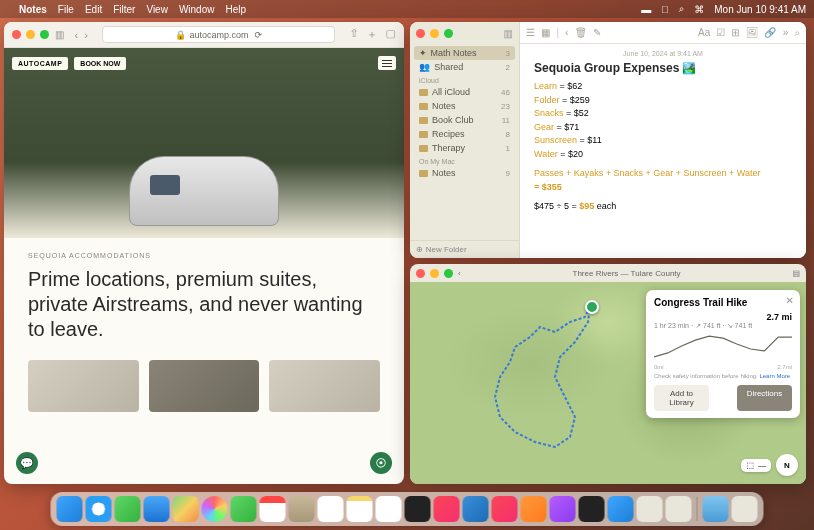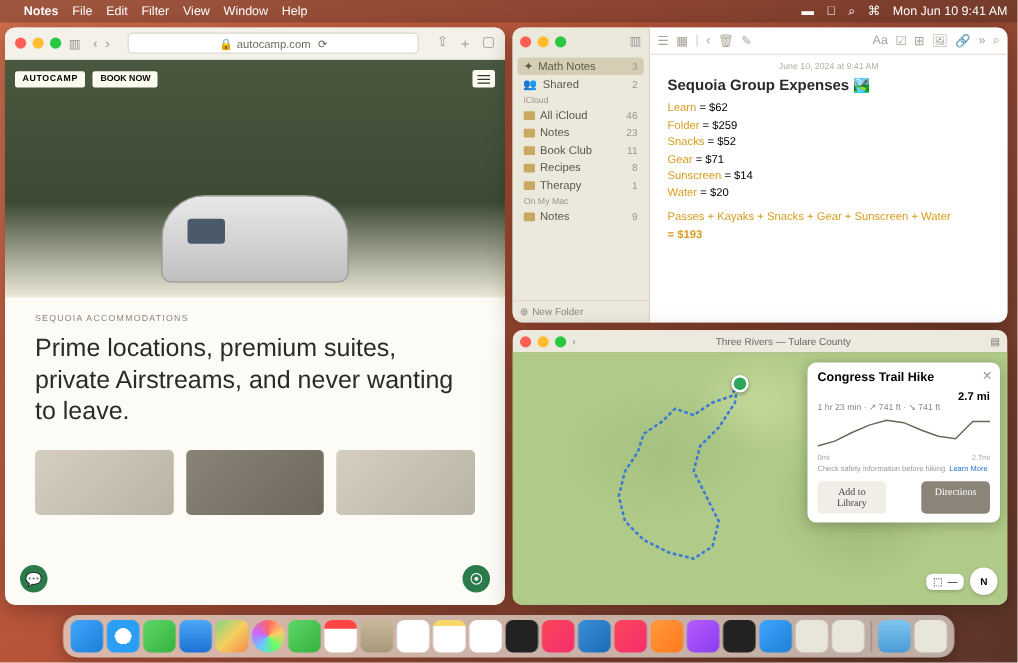"= $14" span { text: $14 -> $11 }
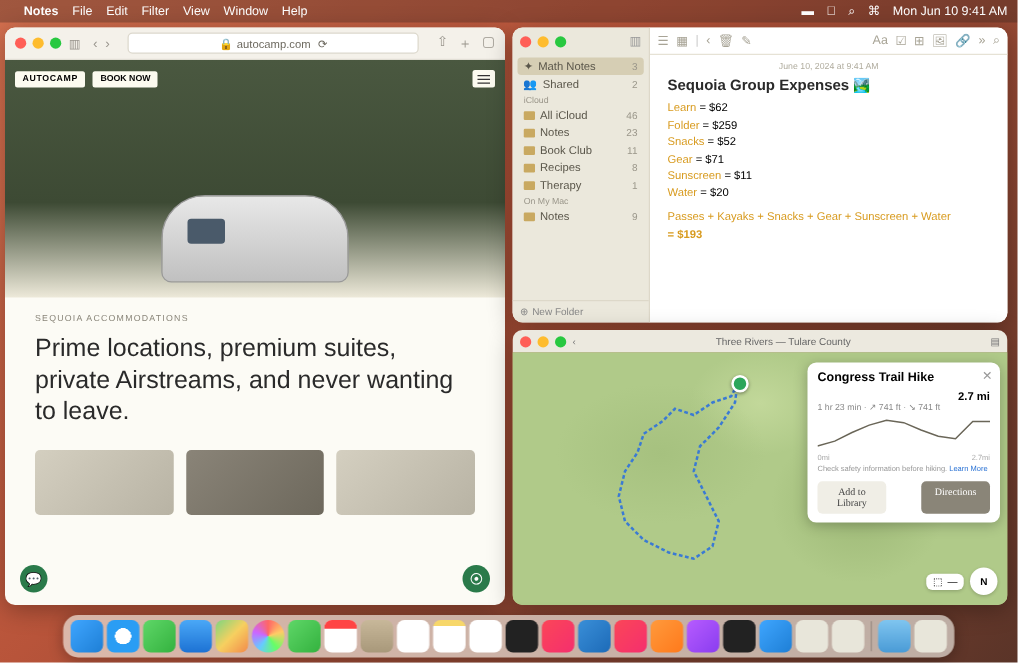"= $193" span.result { text: $193 -> $355 }
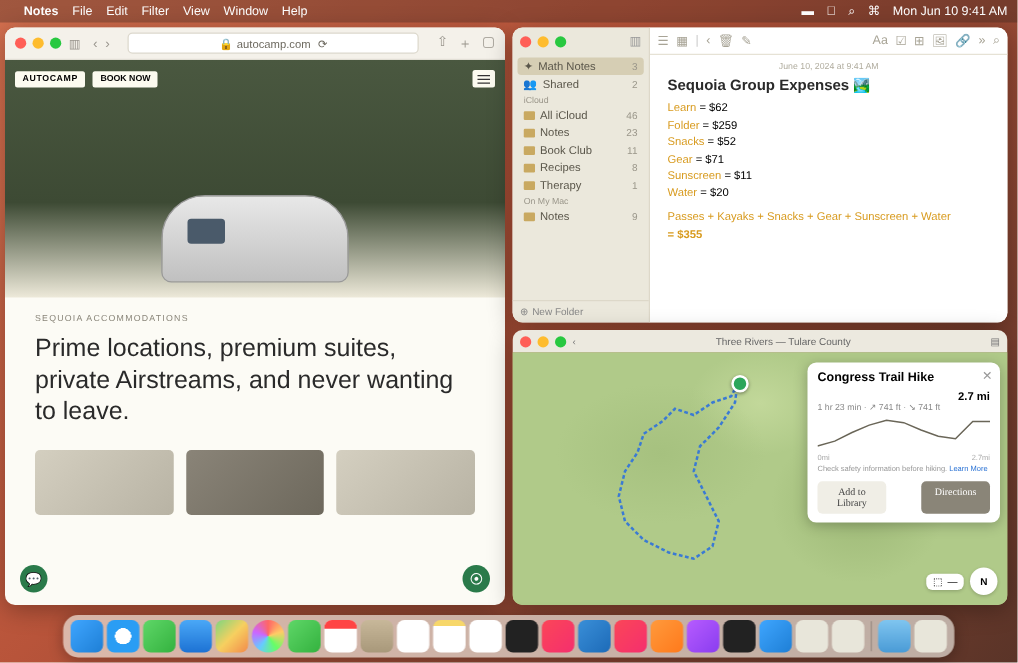"$475 ÷ 5 = $95" div.note-line { html: none -> <div><span>$475 ÷ 5 = </span><span>$95</span><span> each</span></div> }
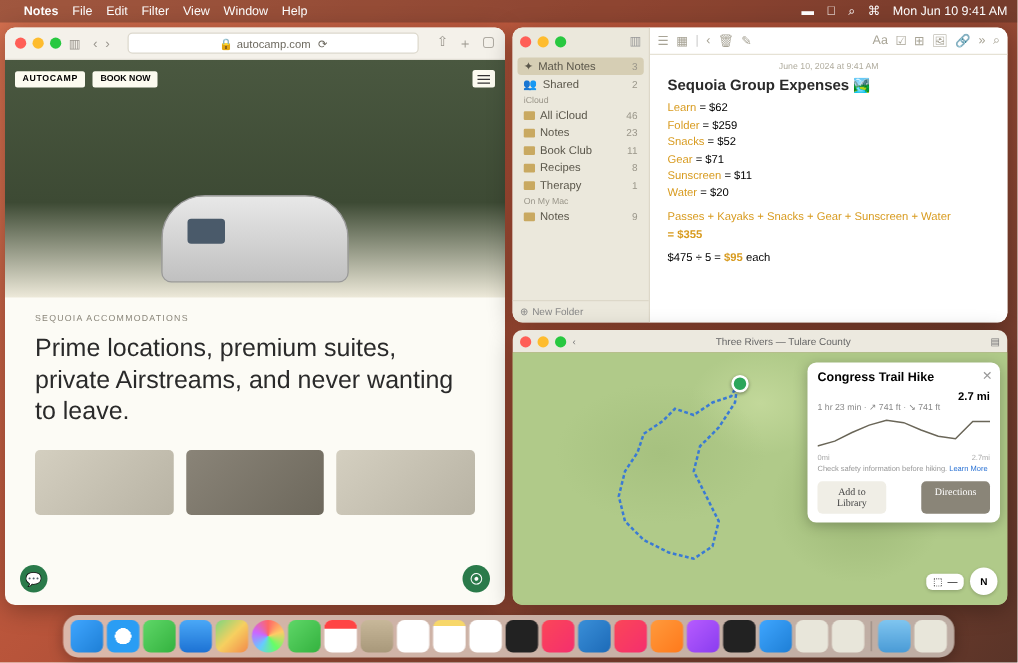"Add to Library" .rbtn { font-family: Liberation Serif, serif -> none }
